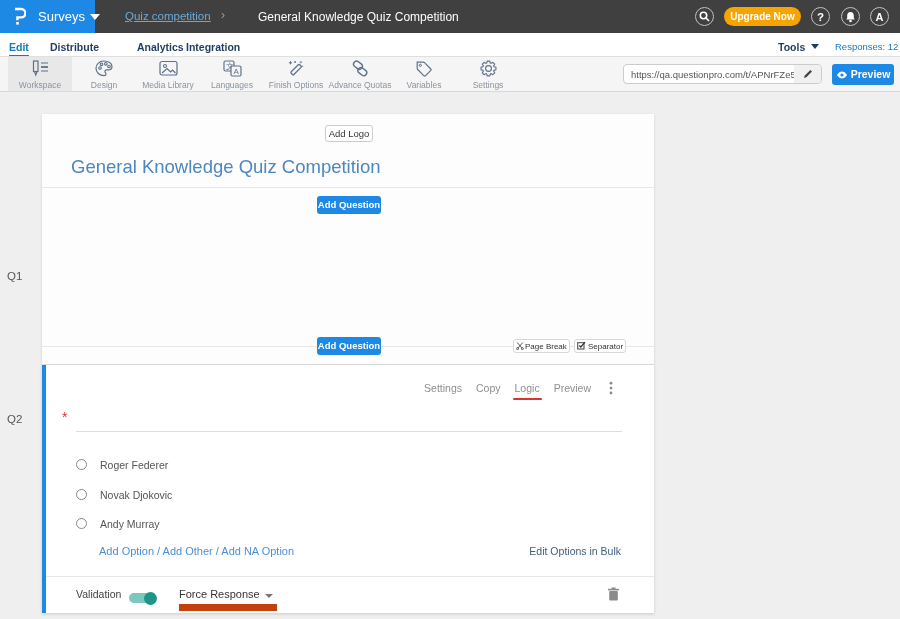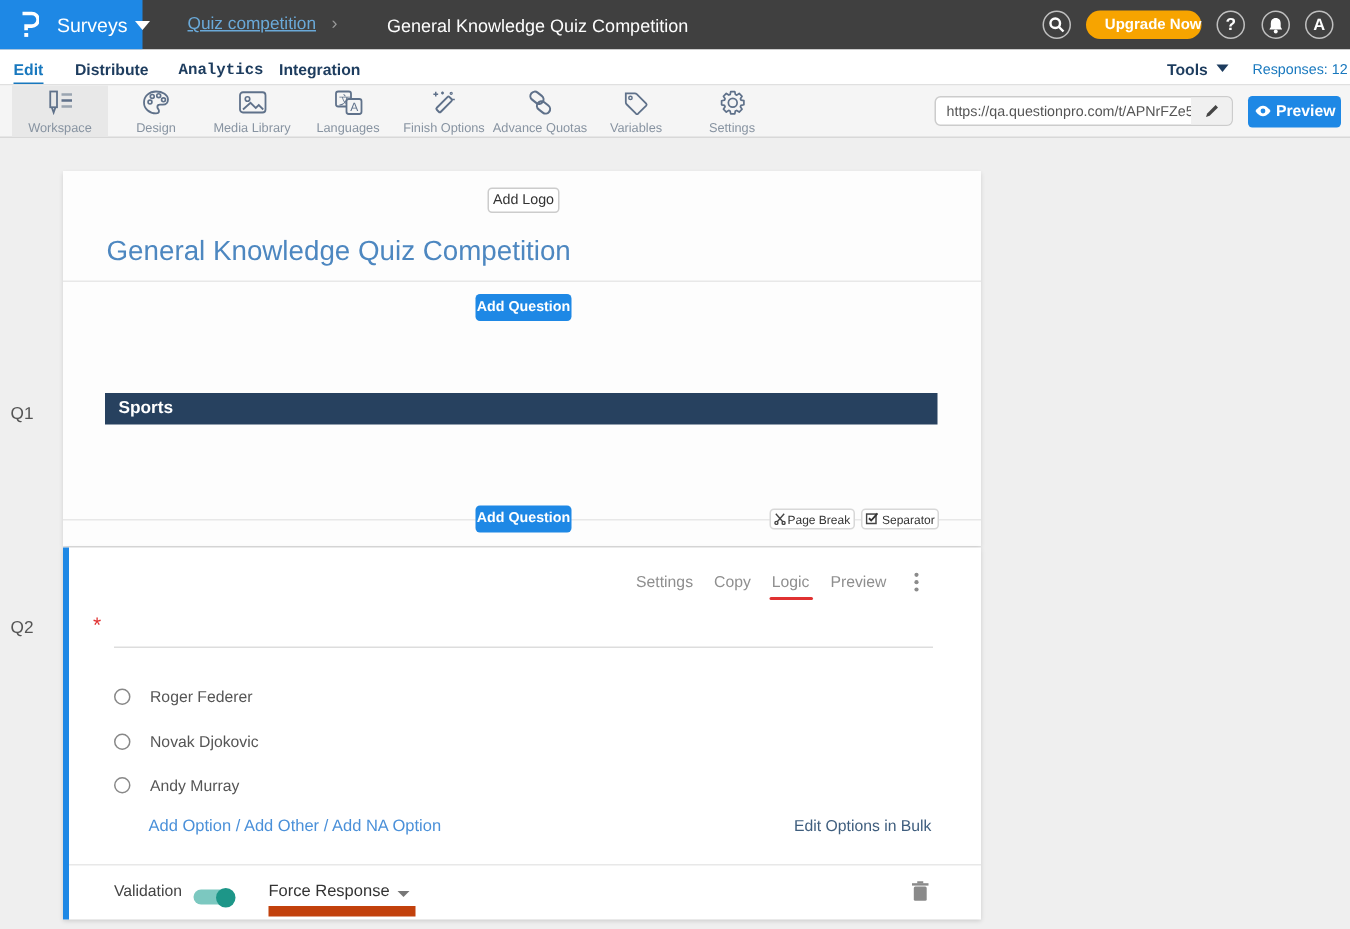"Upgrade Now" #upgrade { text-align: right -> center }
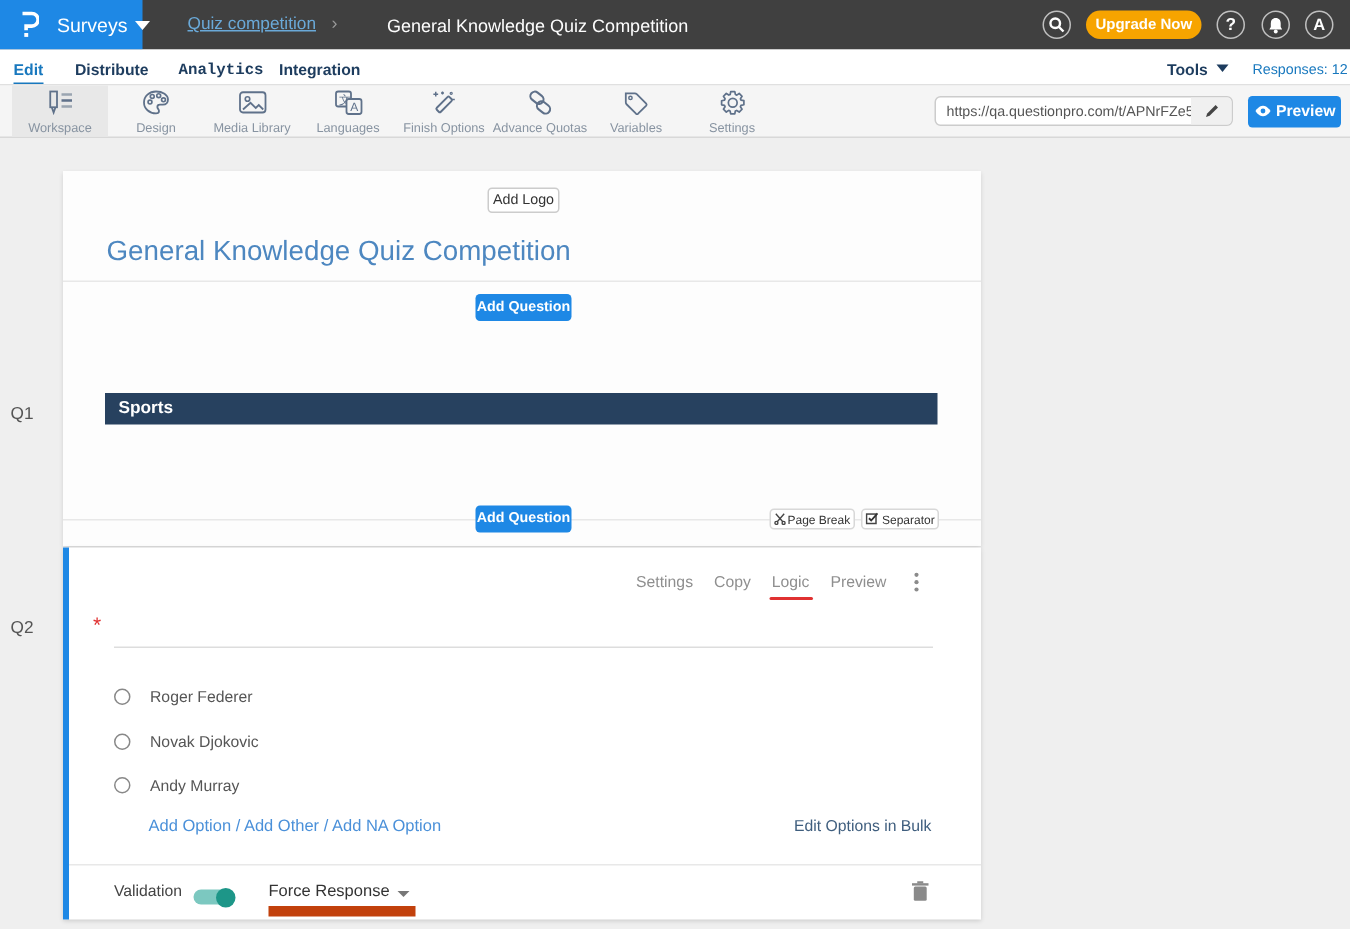"Analytics" span.tab { font-family: Liberation Mono, monospace -> none; left: 119px -> 137px }
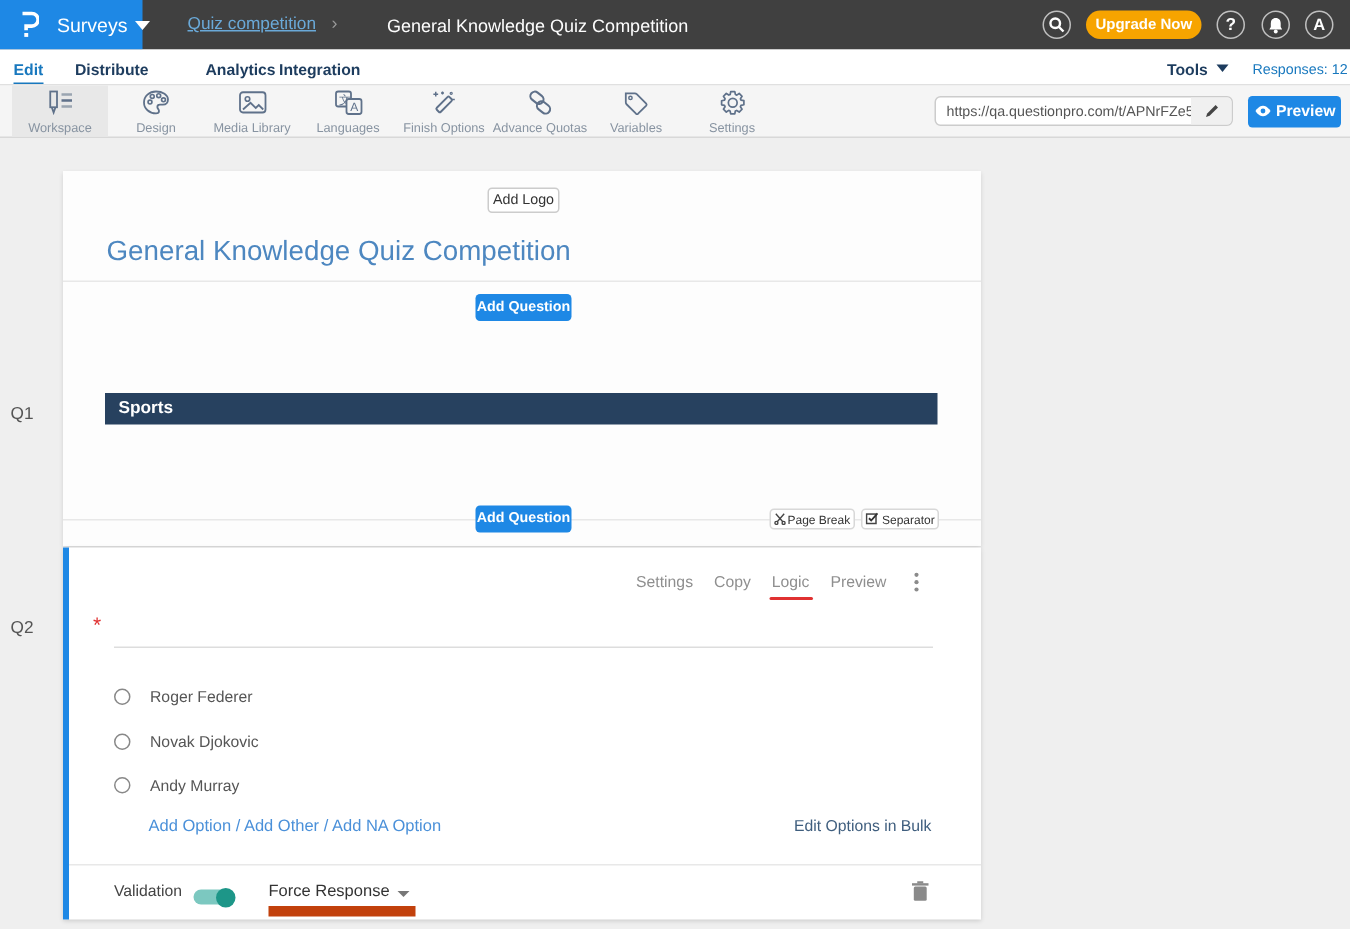"Sports" div { html: <div>Sports</div> -> none }
